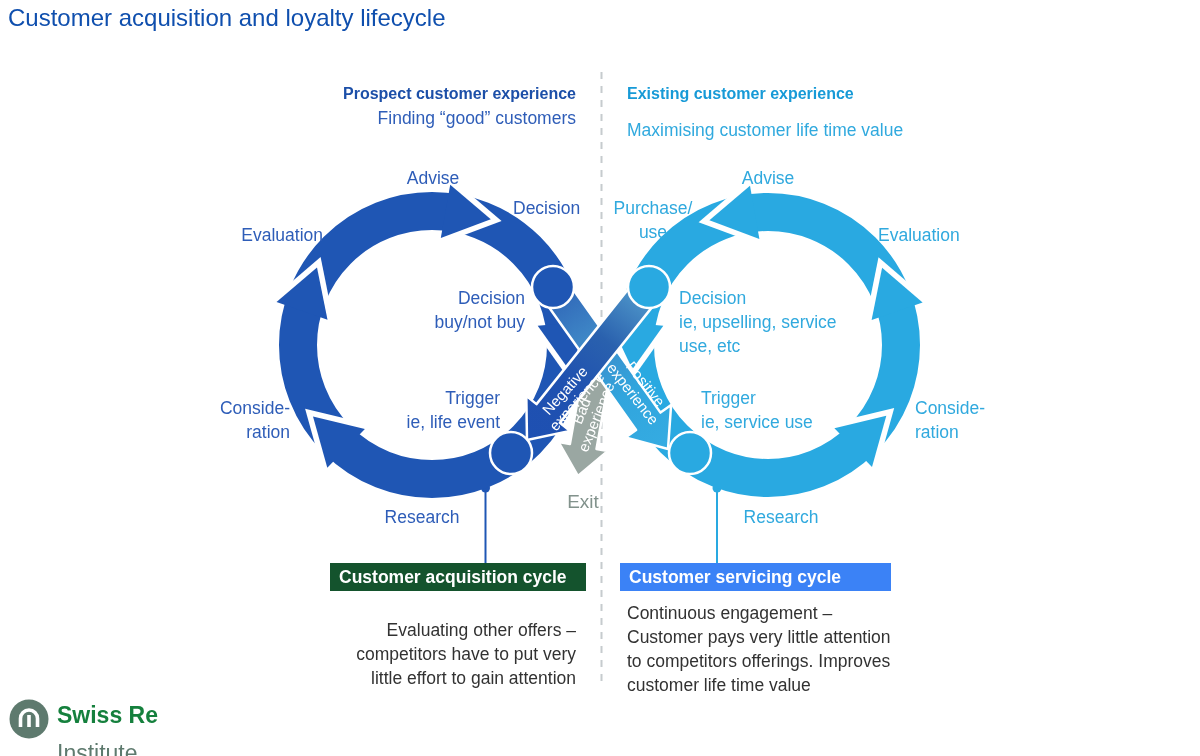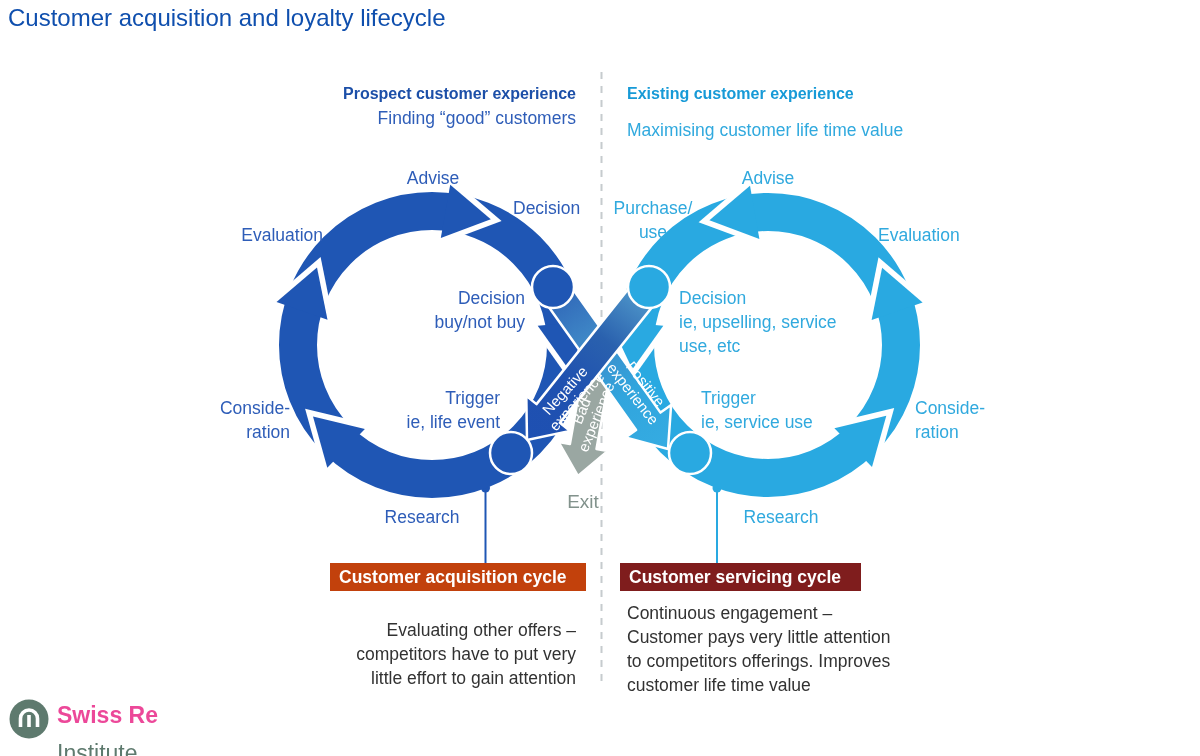"Customer acquisition cycle" div.abs { background: #c2410c -> #14532d }
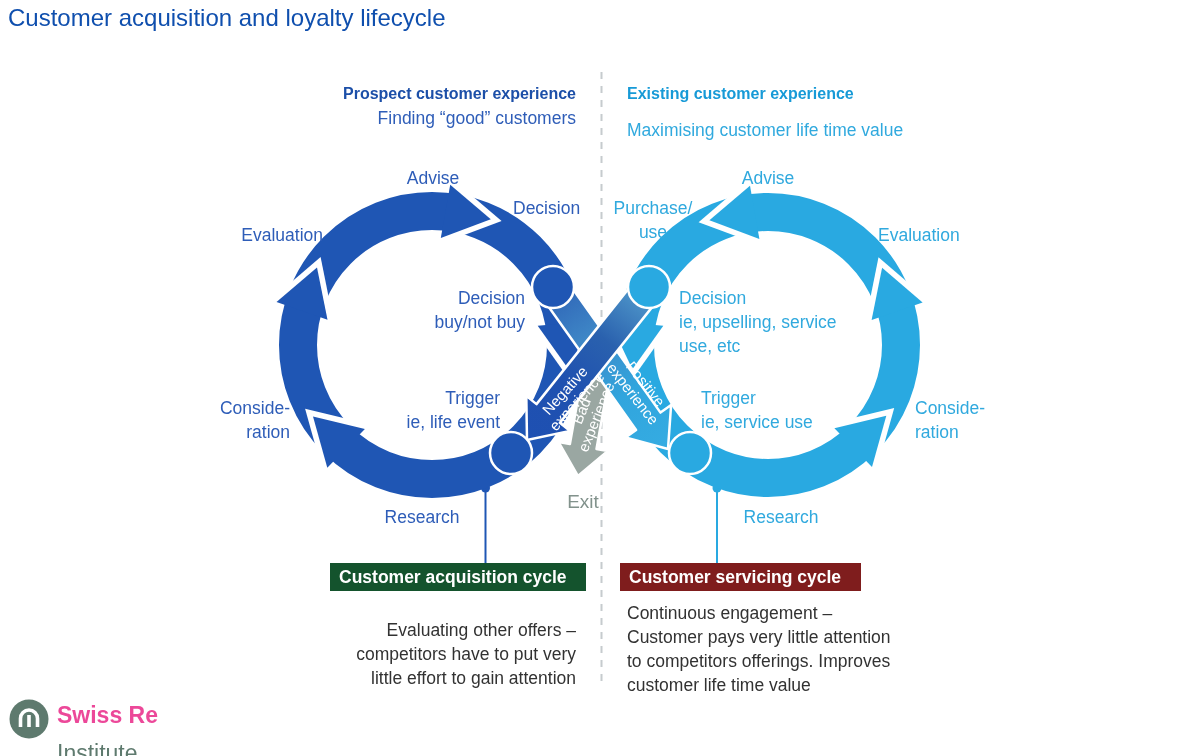"Customer servicing cycle" div.abs { background: #7f1d1d -> #3b82f6; width: 241px -> 271px }
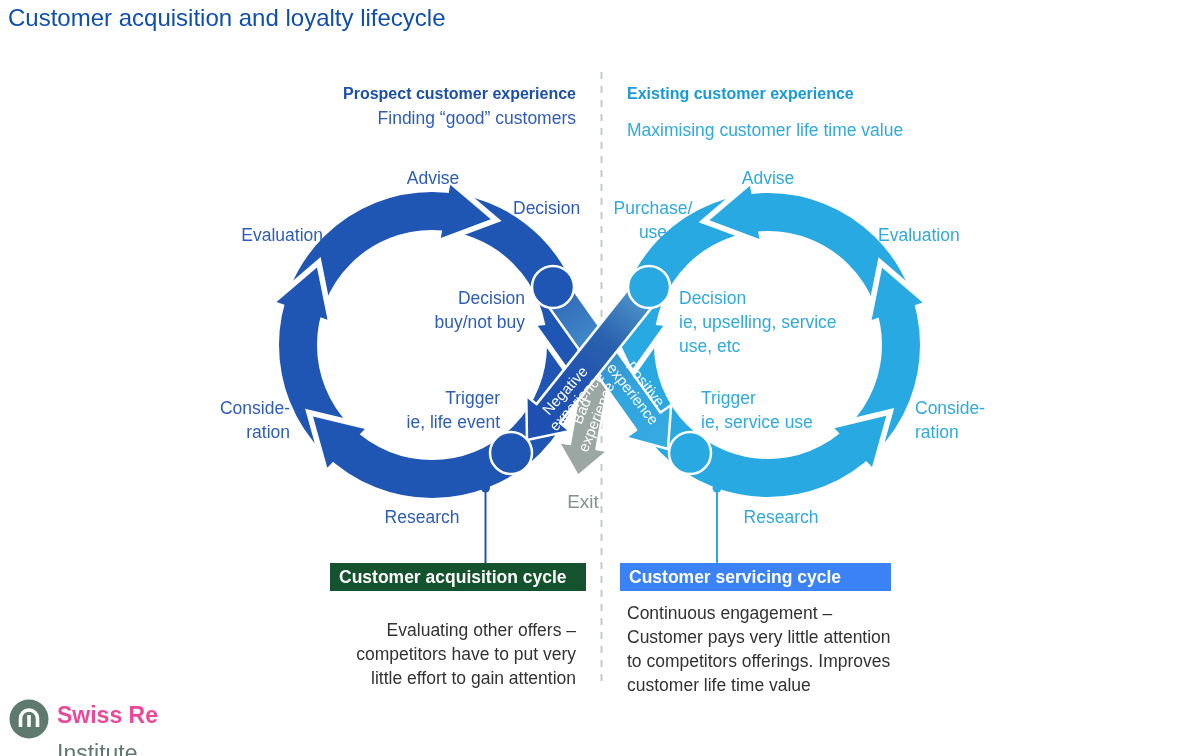"Swiss Re" .logo-brand { color: #ec4899 -> #15803d }
